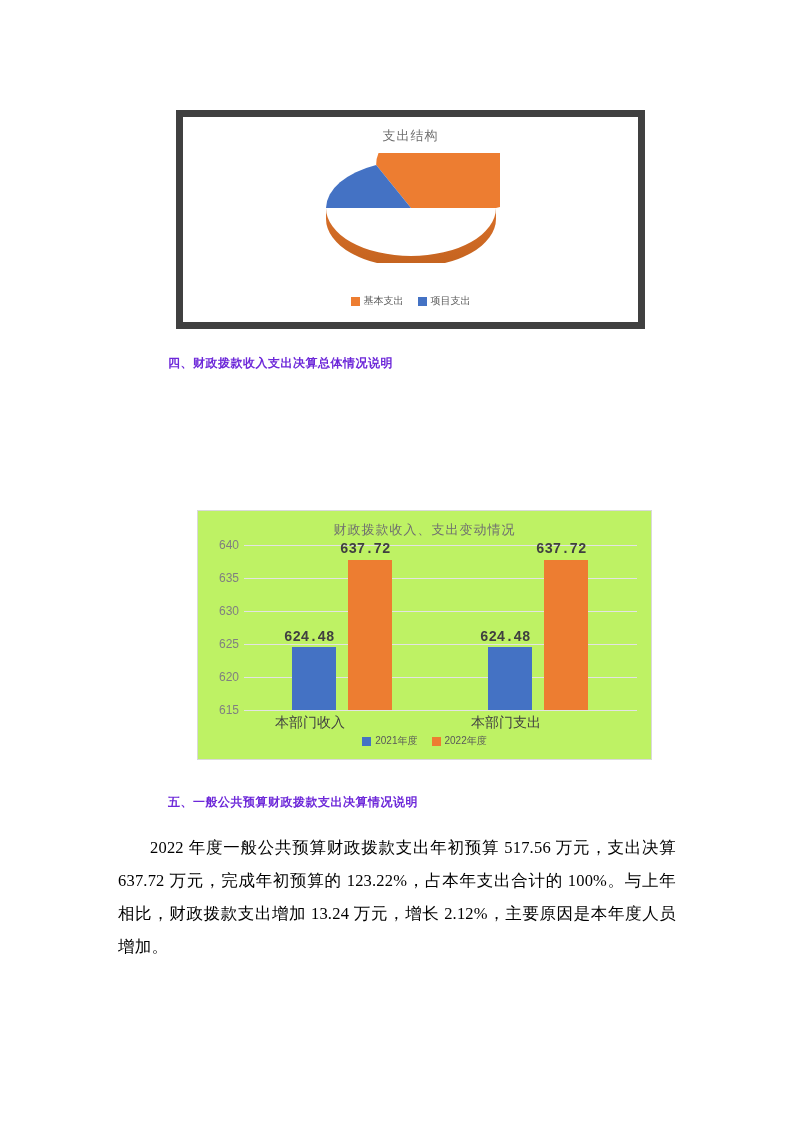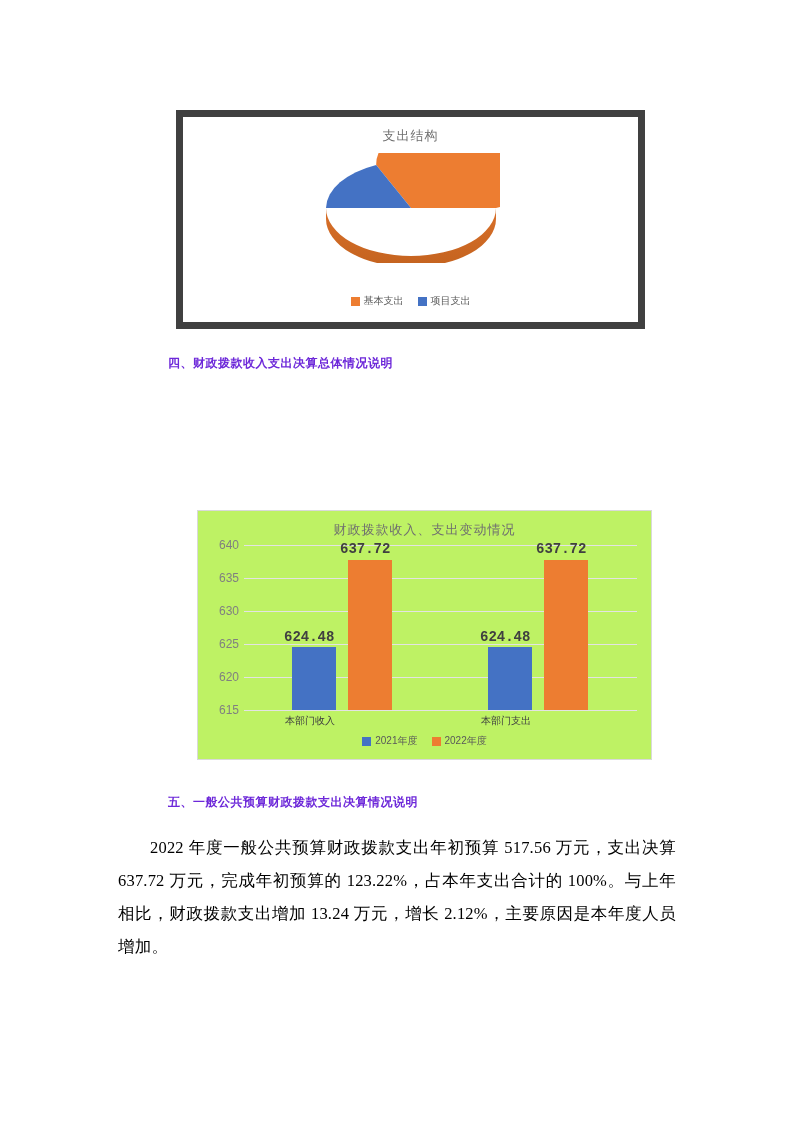"本部门收入" .x-label { font-size: 10px -> 14px }
